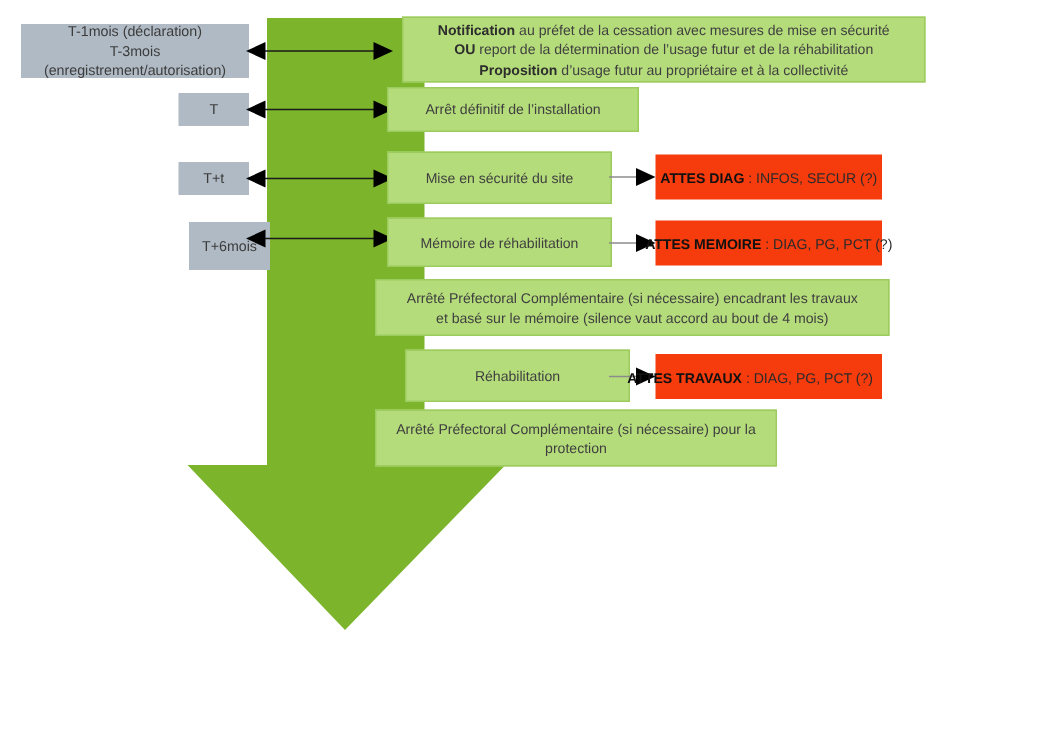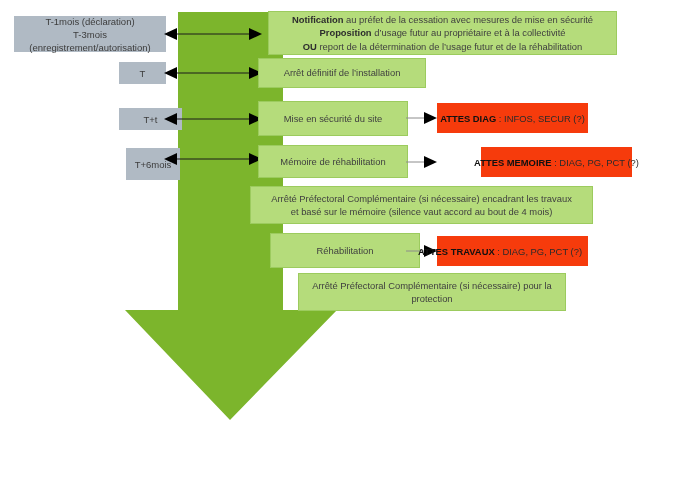"Proposition d’usage futur au" div { order: before "OU report de la détermination" -> after "OU report de la détermination" }
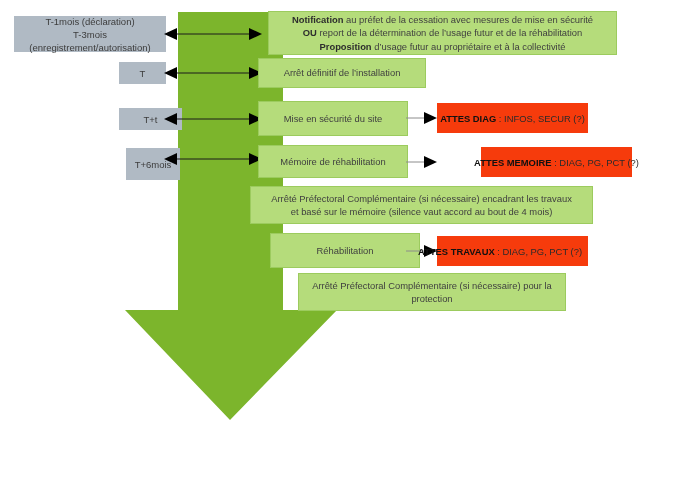"T+t" div.abs { width: 63px -> 47px }
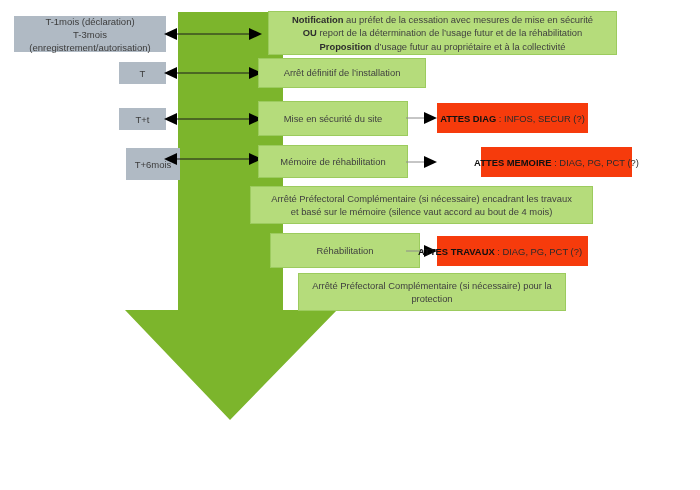"ATTES MEMOIRE : DIAG, PG," div.abs { margin-left: 44px -> none }
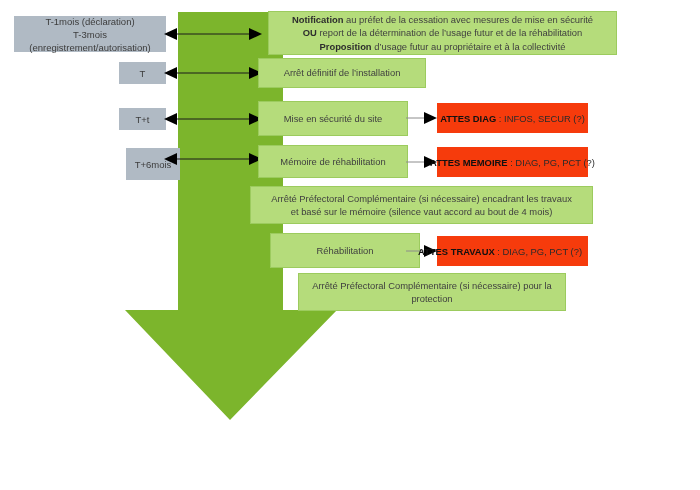"Arrêté Préfectoral Complémentaire (si nécessaire) pour" div.abs { margin-left: 48px -> none }
